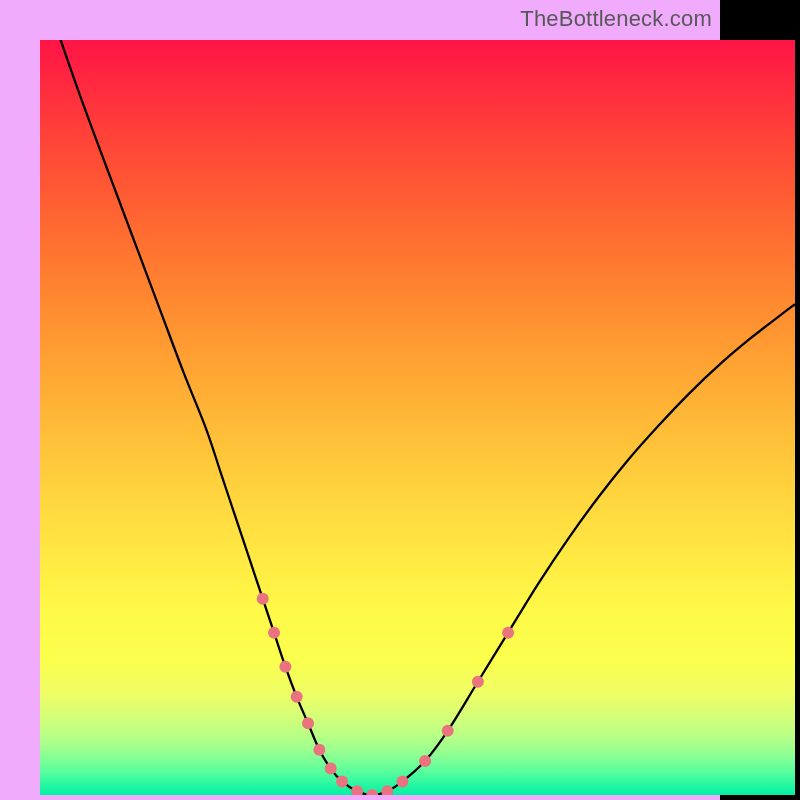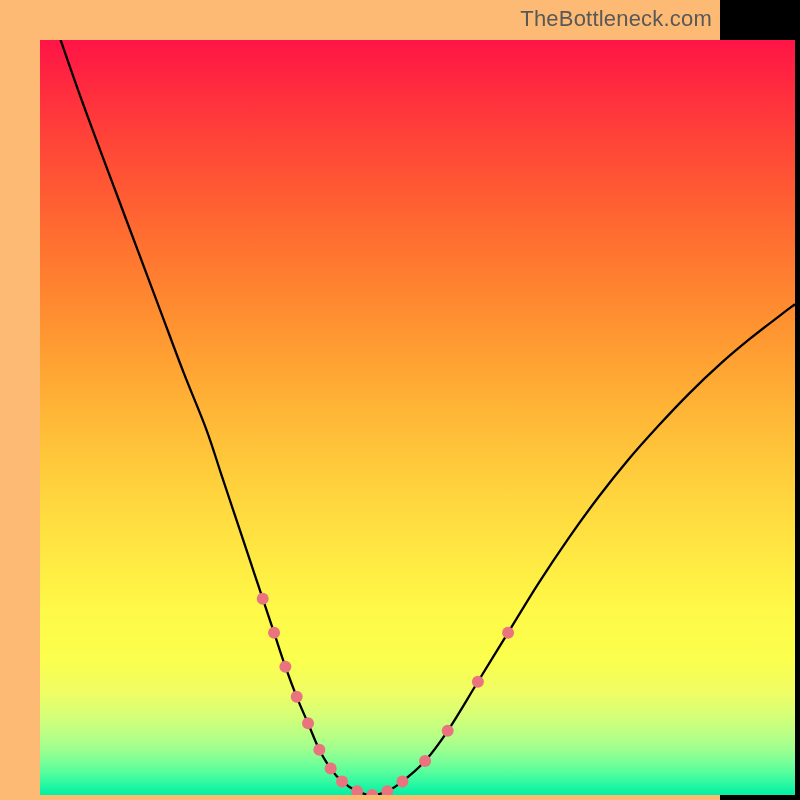"TheBottleneck.com" .container { background: #fdba74 -> #f0abfc }
